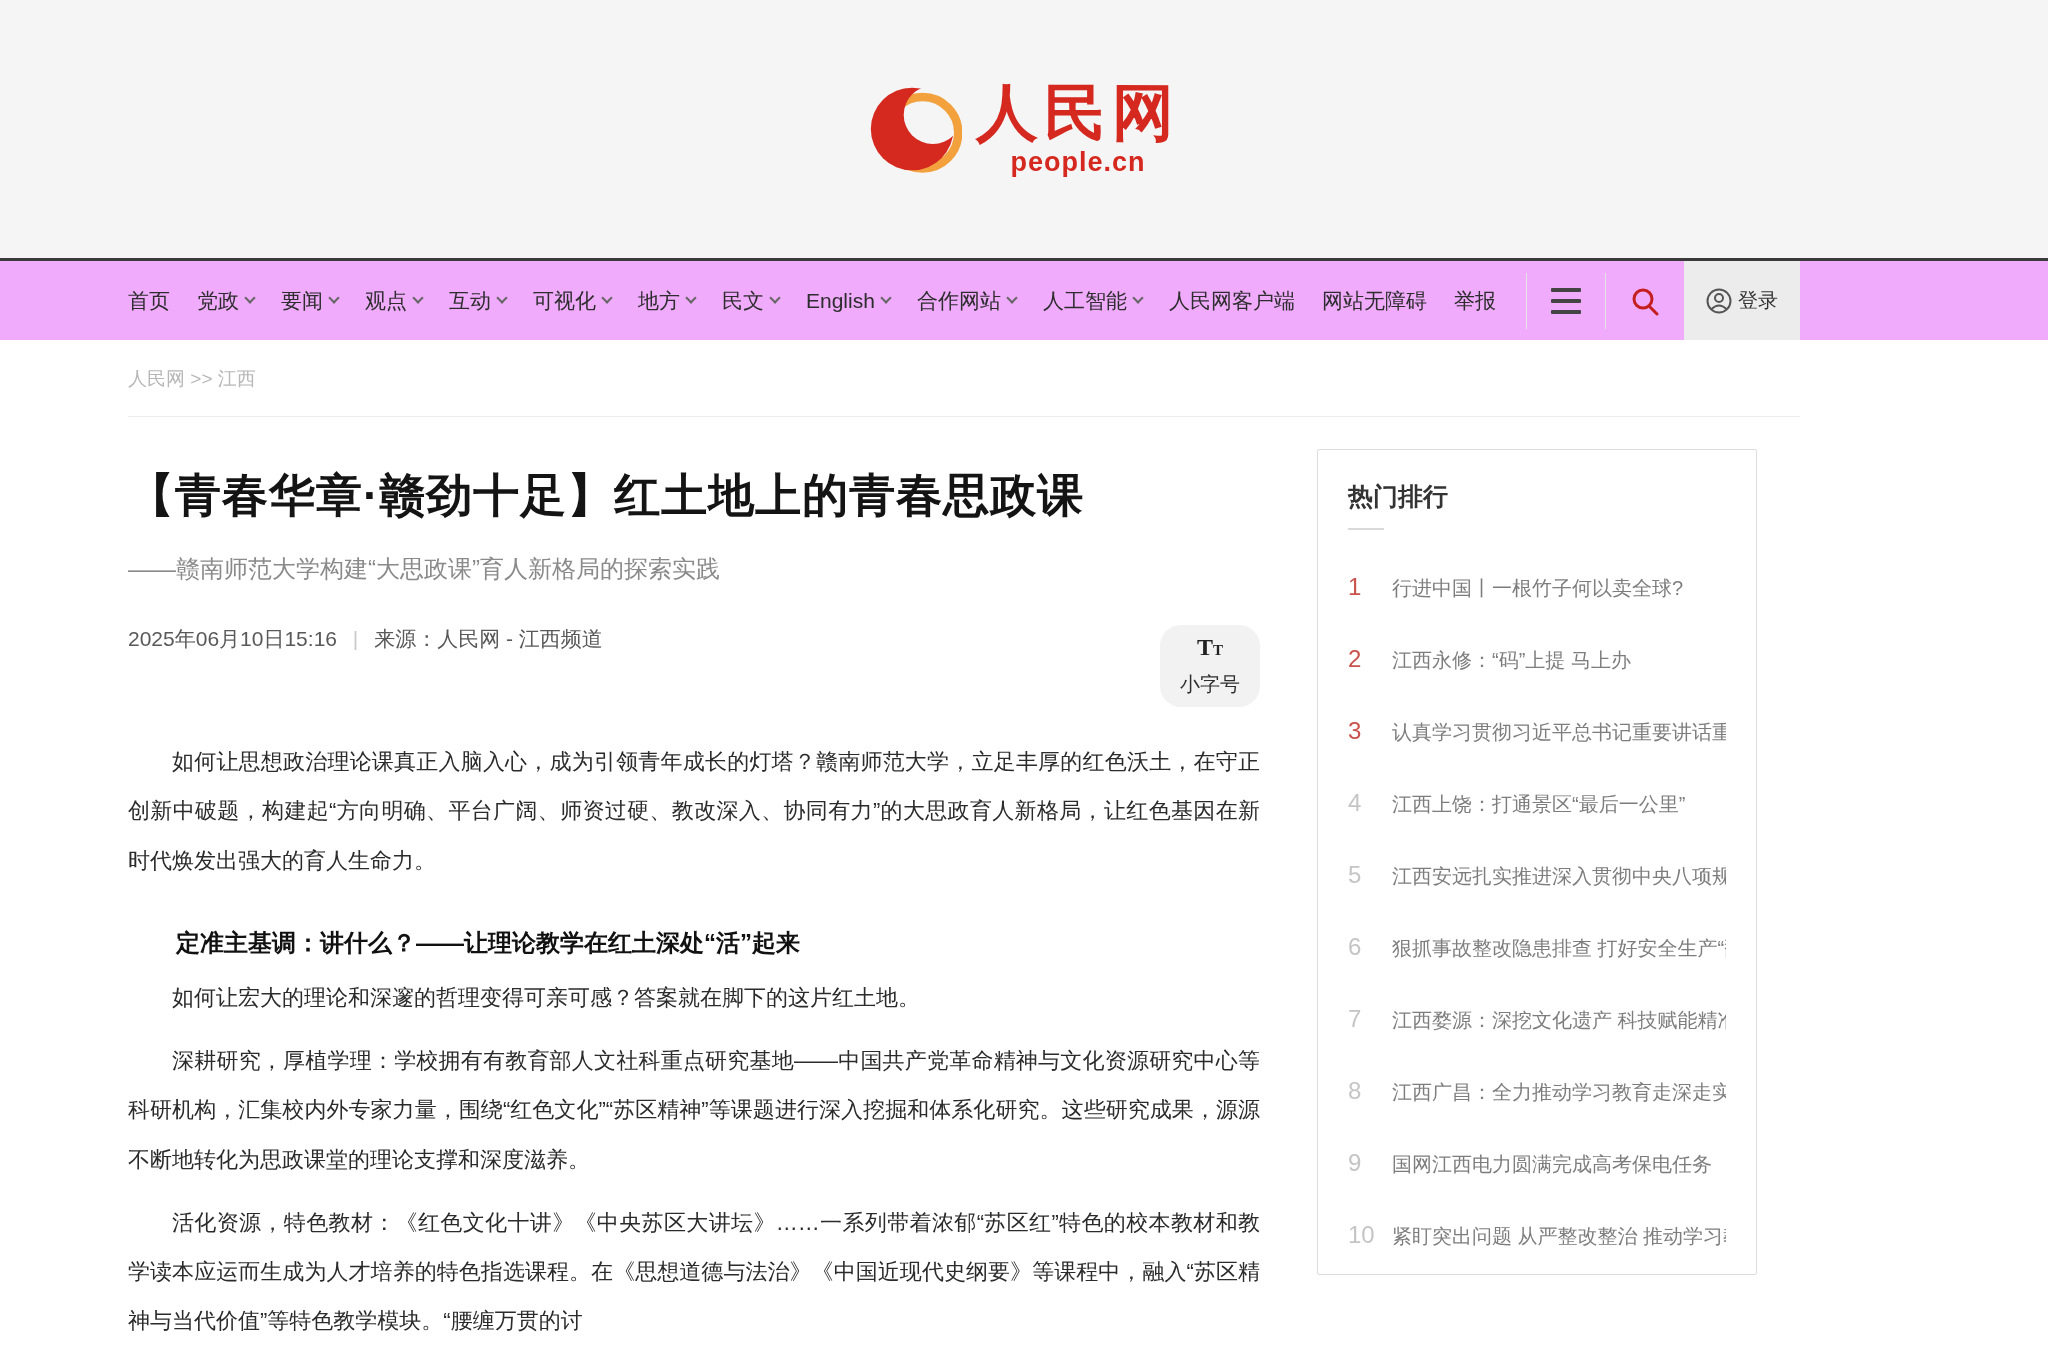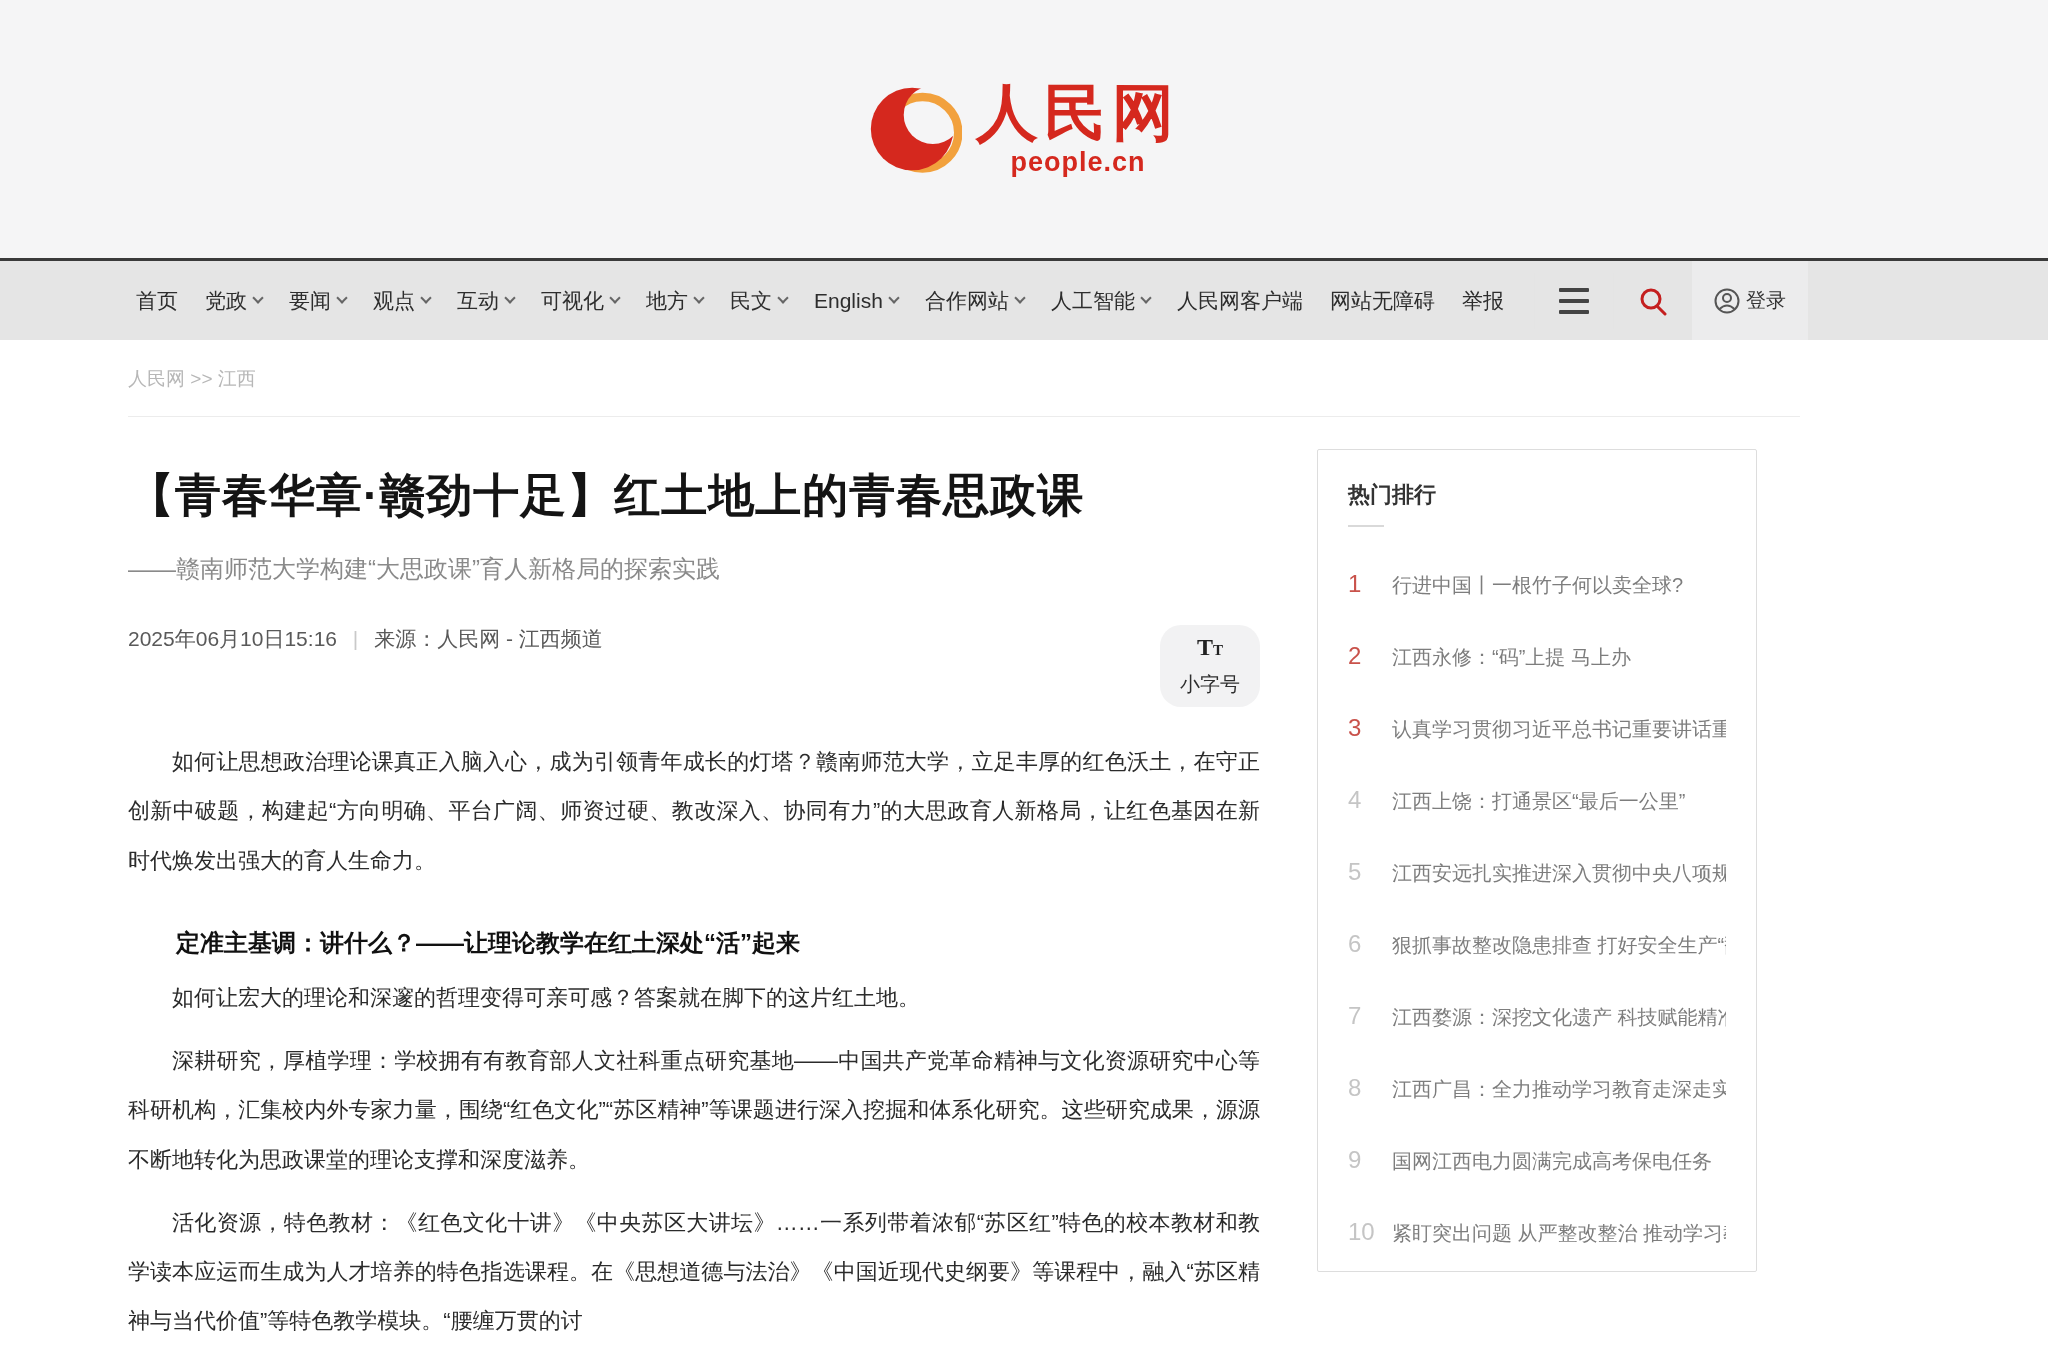"首页" .nav-bar { background: #e5e5e5 -> #f0abfc; padding-left: 8px -> none }
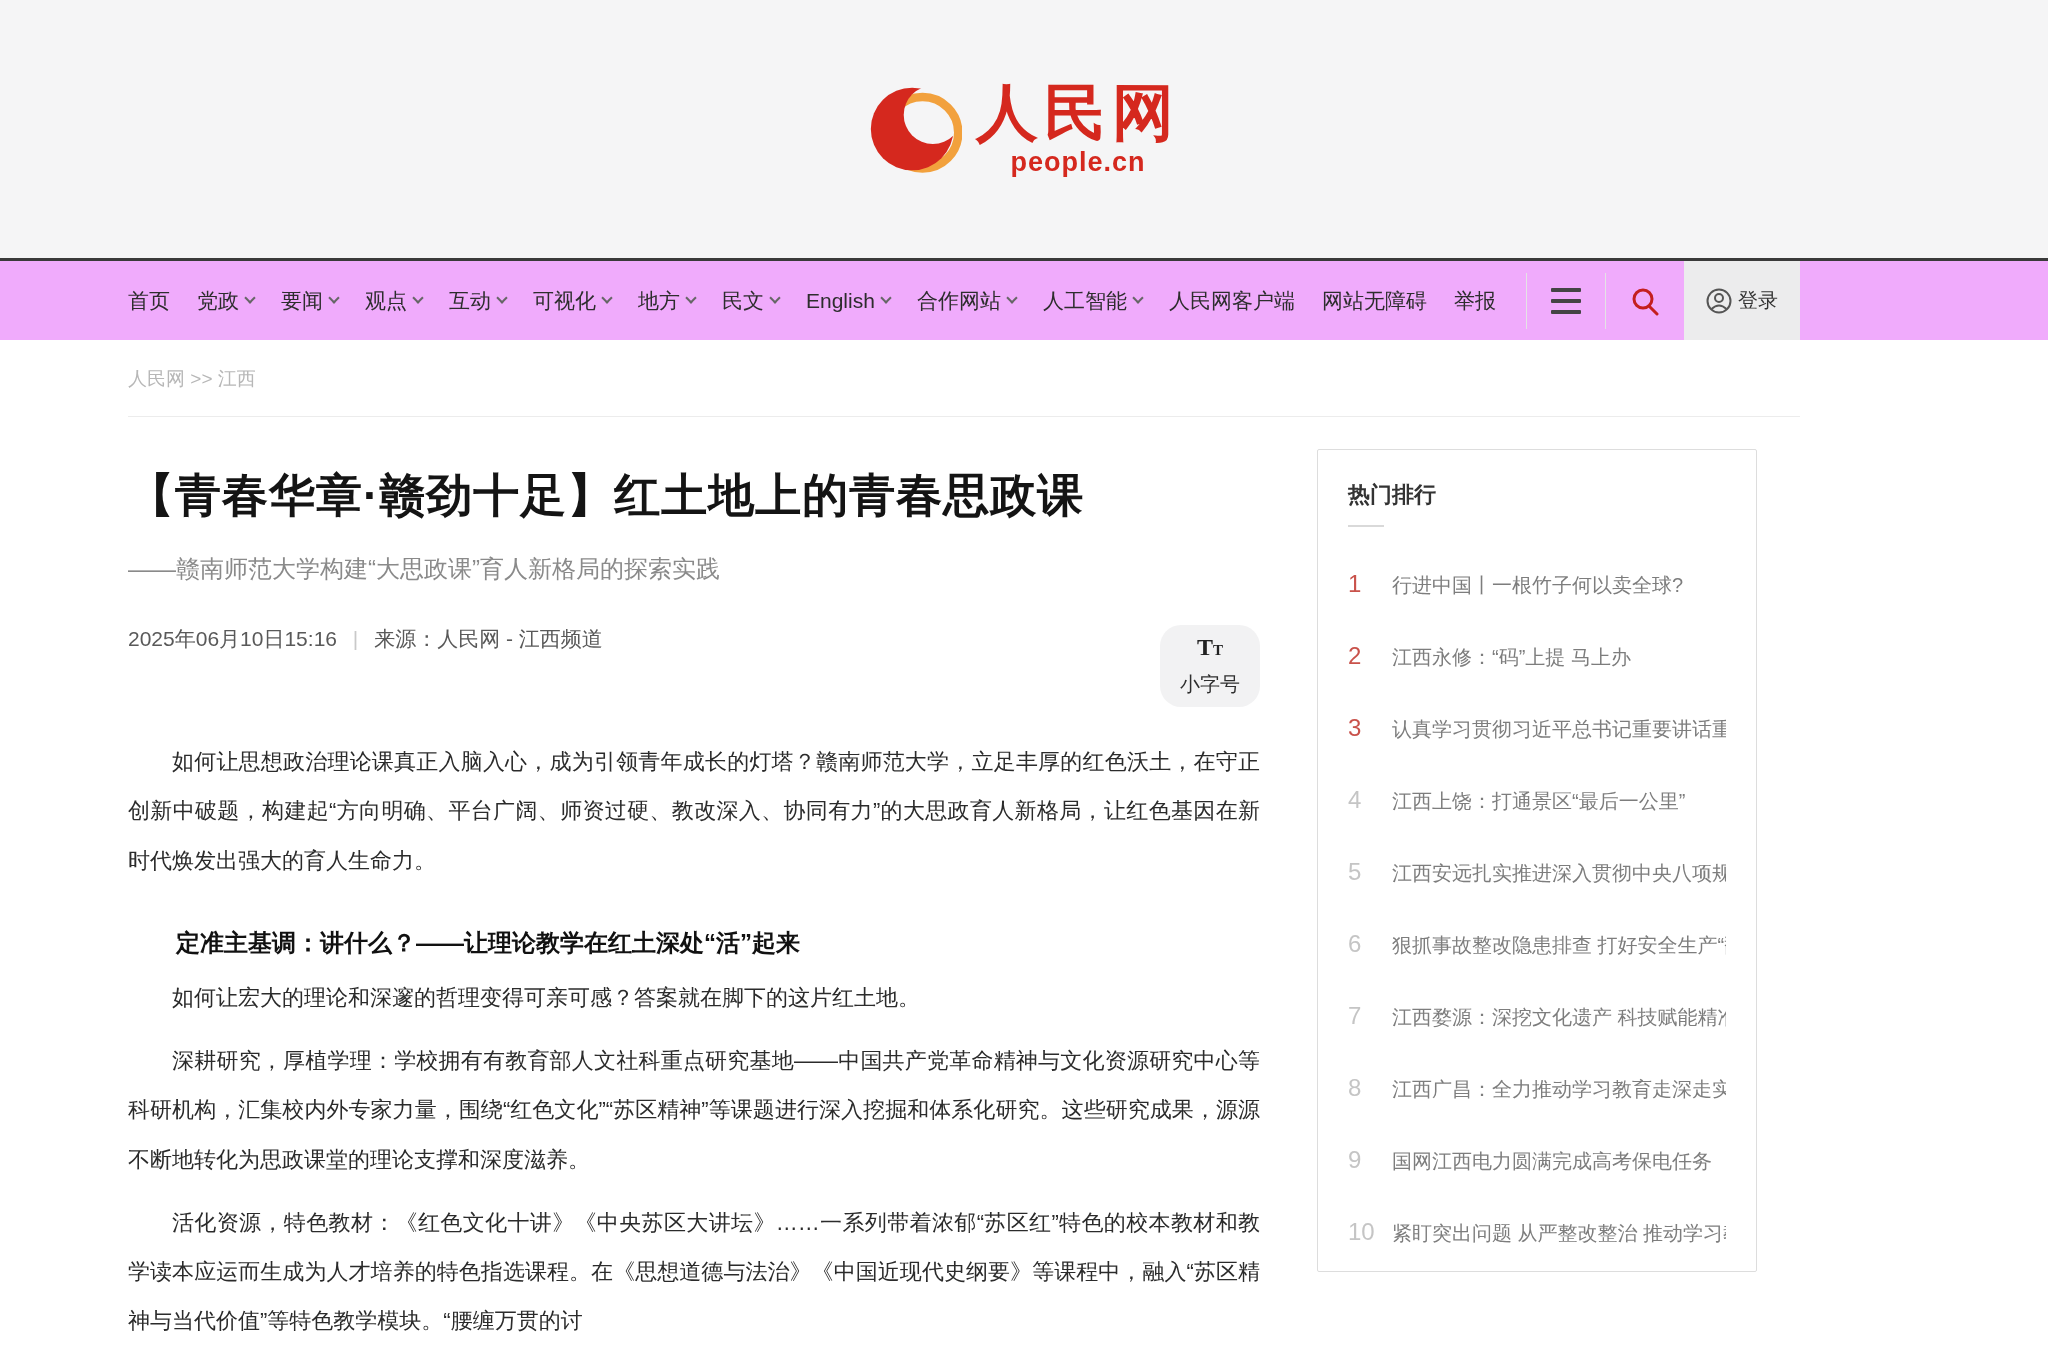"热门排行" .rank-title { font-size: 22px -> 25px }
